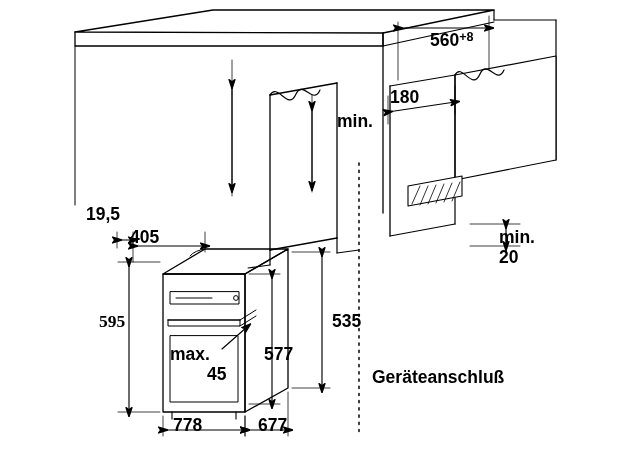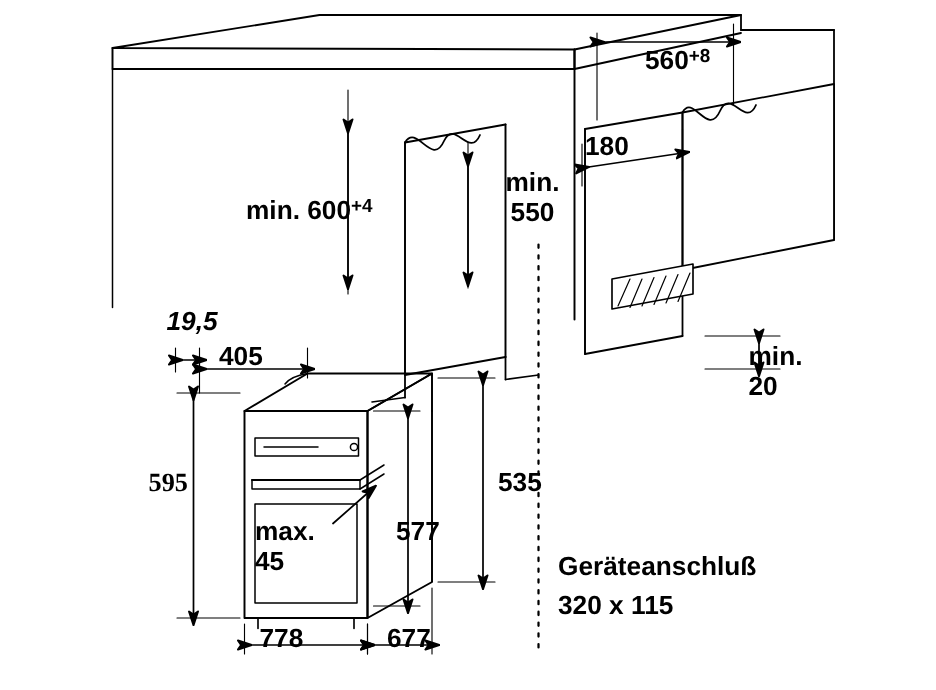"min. 600+4" div.lbl { html: <div><span>min. 600</span><span>+4</span></div> -> none }
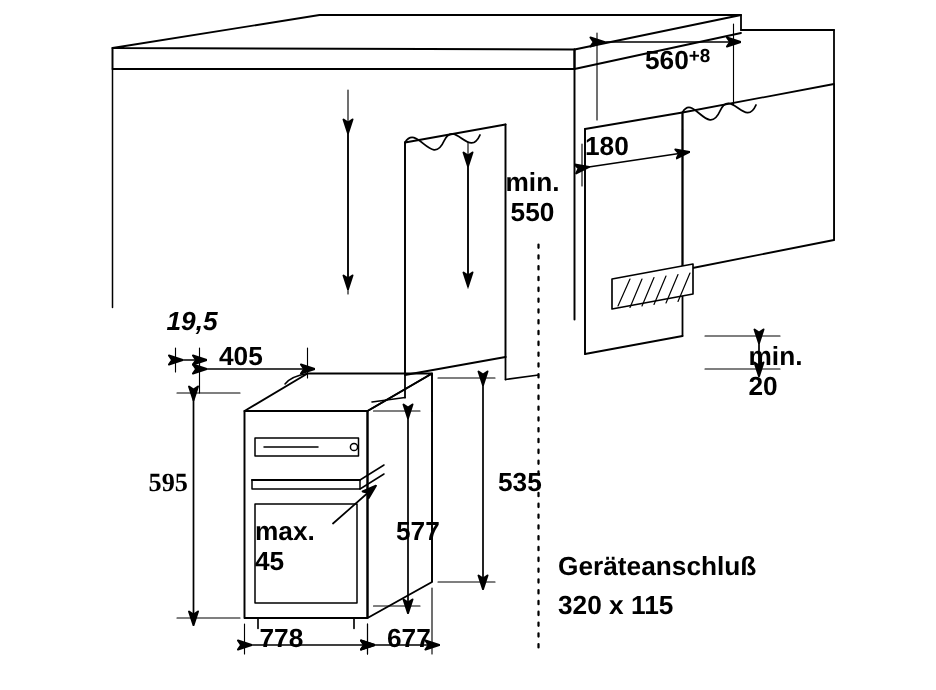"550" div.lbl { html: <div><span>550</span></div> -> none }
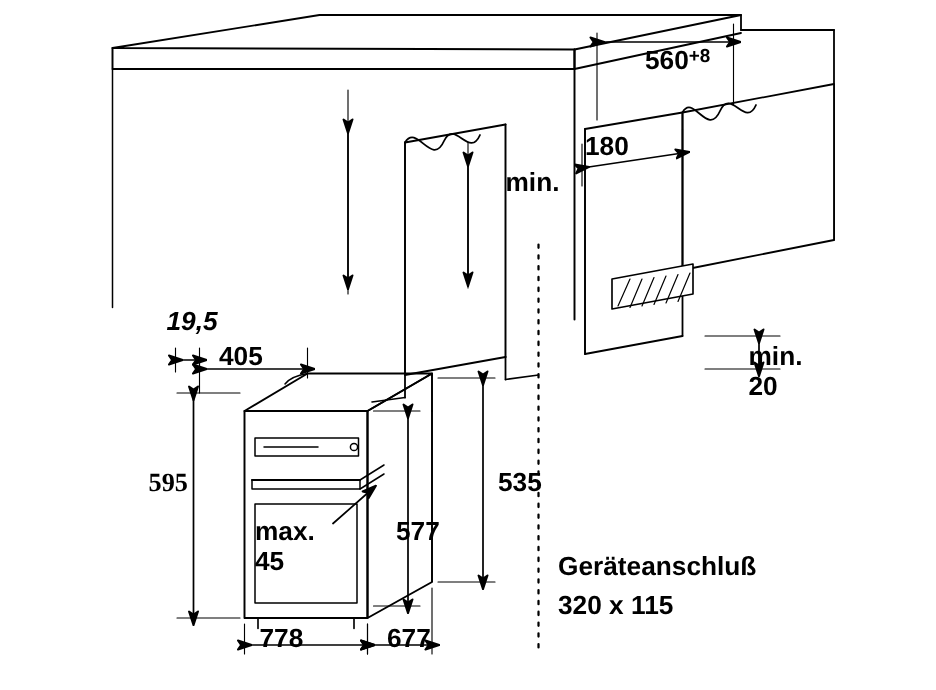"19,5" div.lbl { font-style: italic -> none; left: 111px -> 86px }
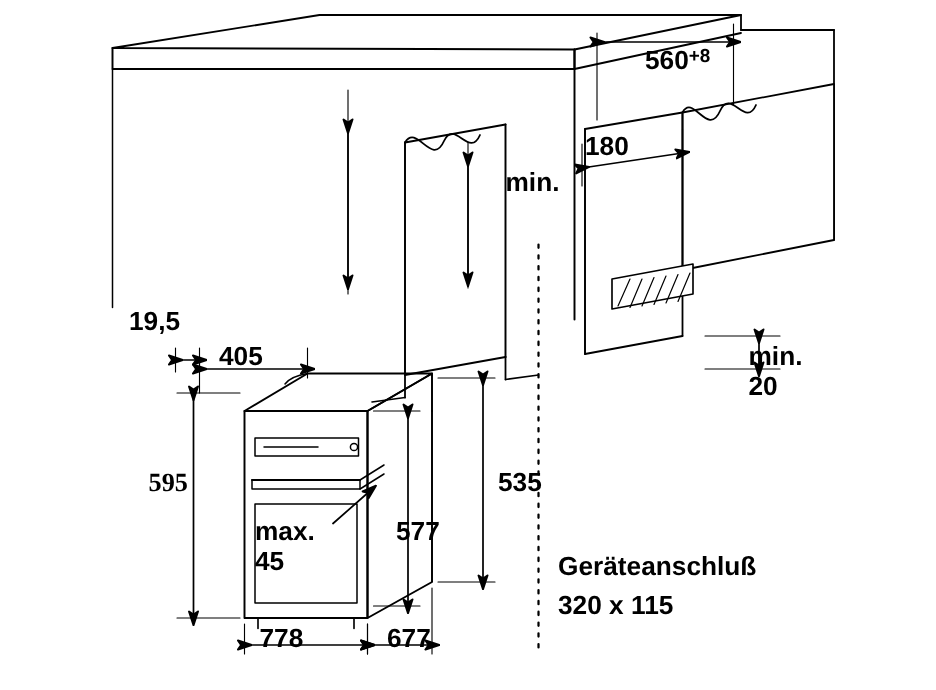"405" div.lbl { left: 146px -> 130px }
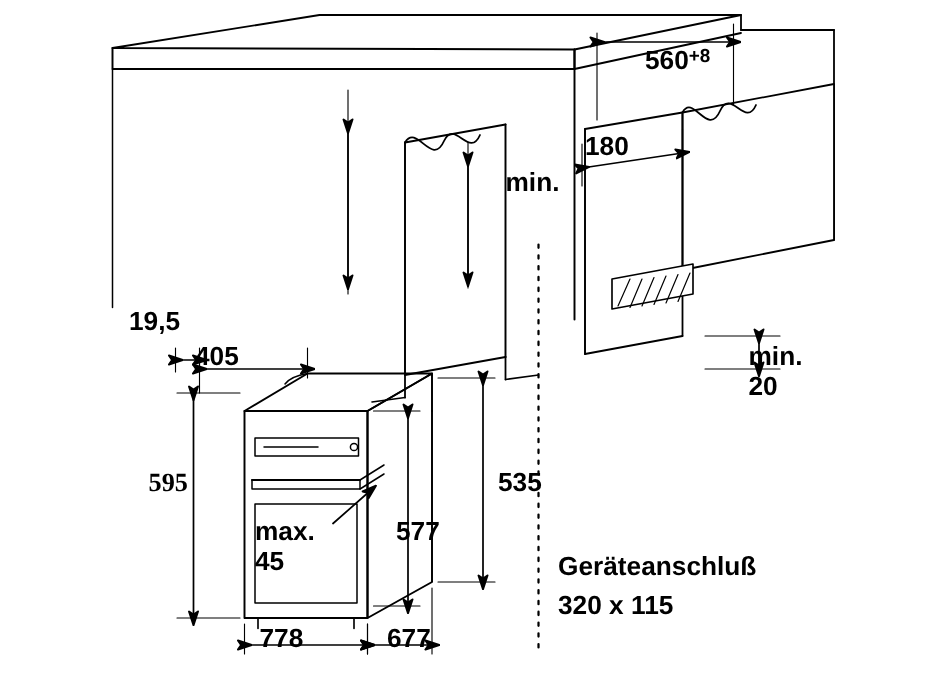"45" div.lbl { padding-left: none -> 37px }
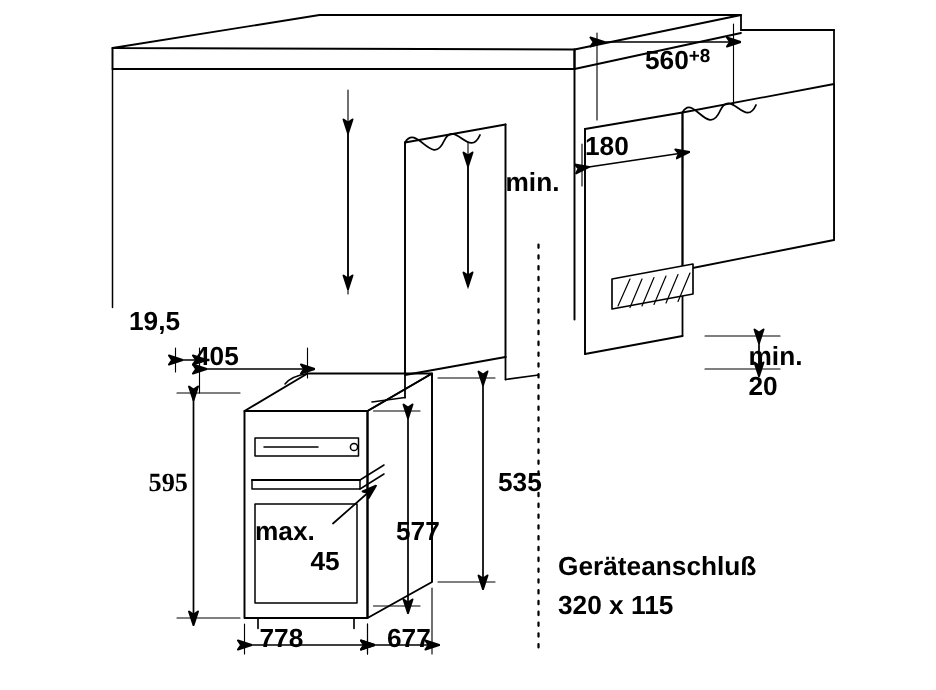"320 x 115" div.lbl { html: <div><span>320 x 115</span></div> -> none }
